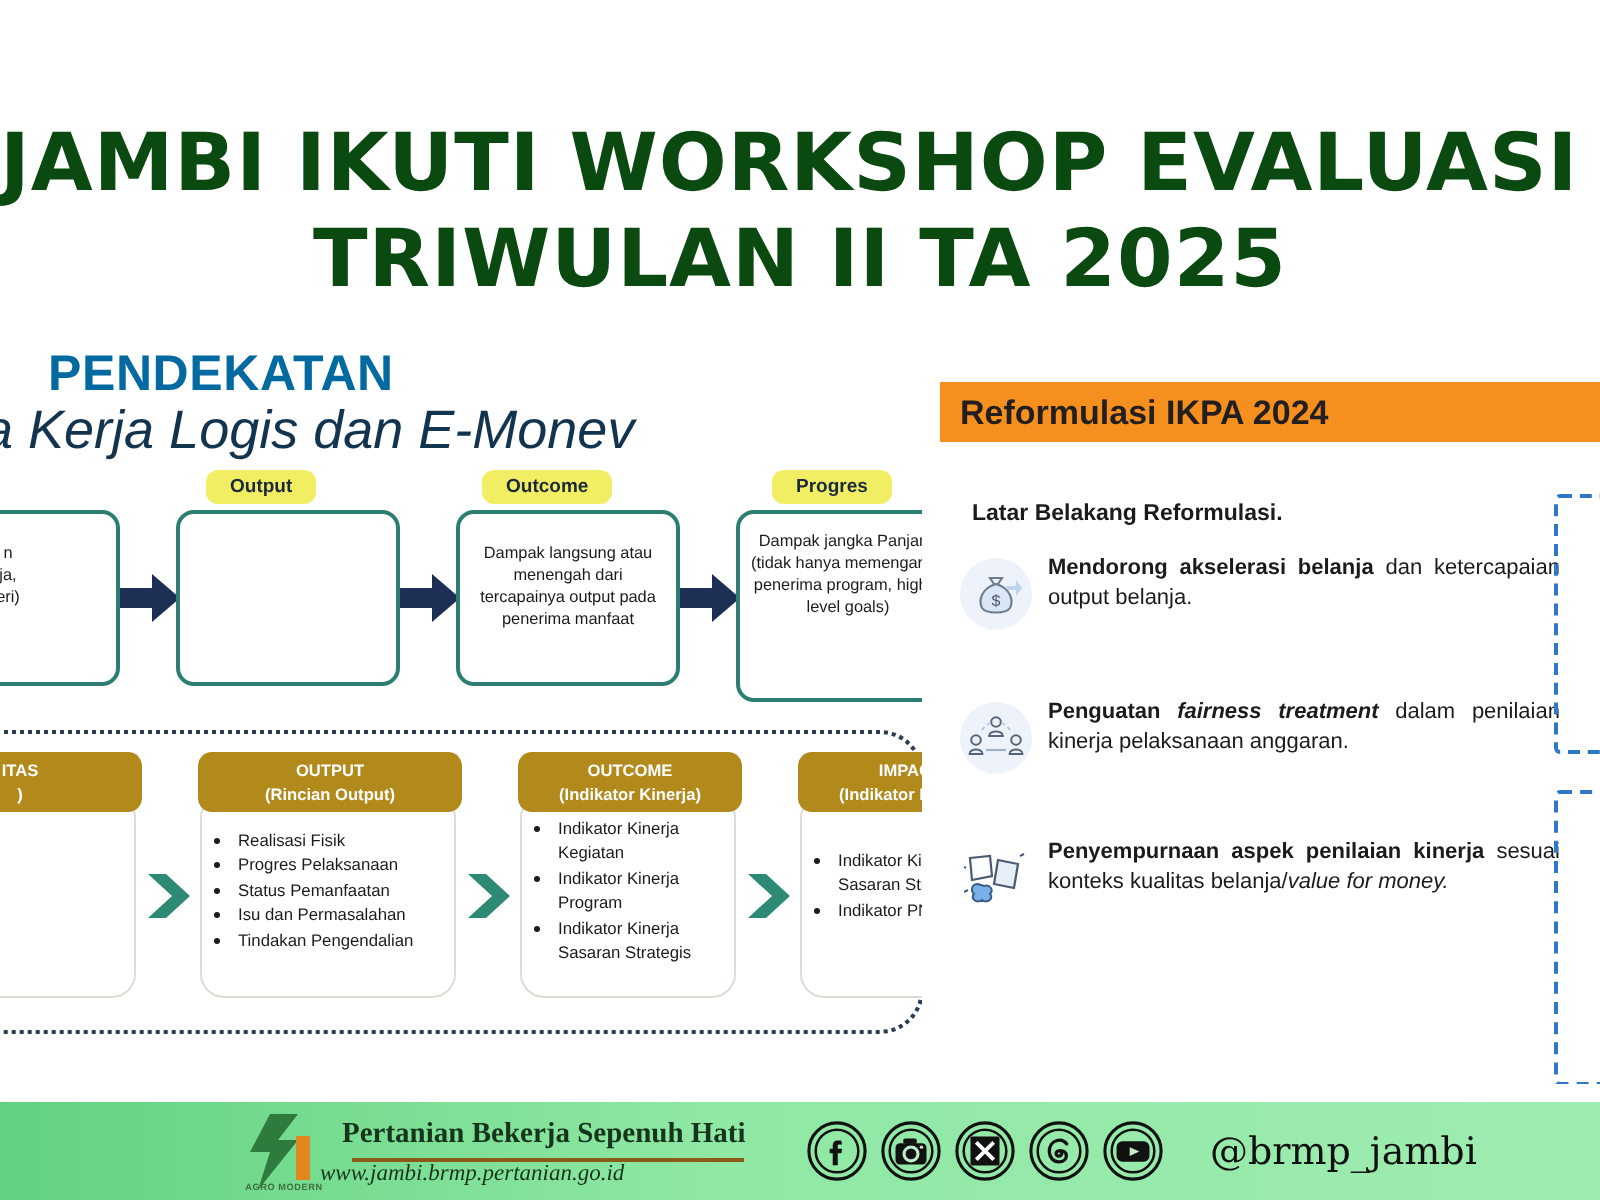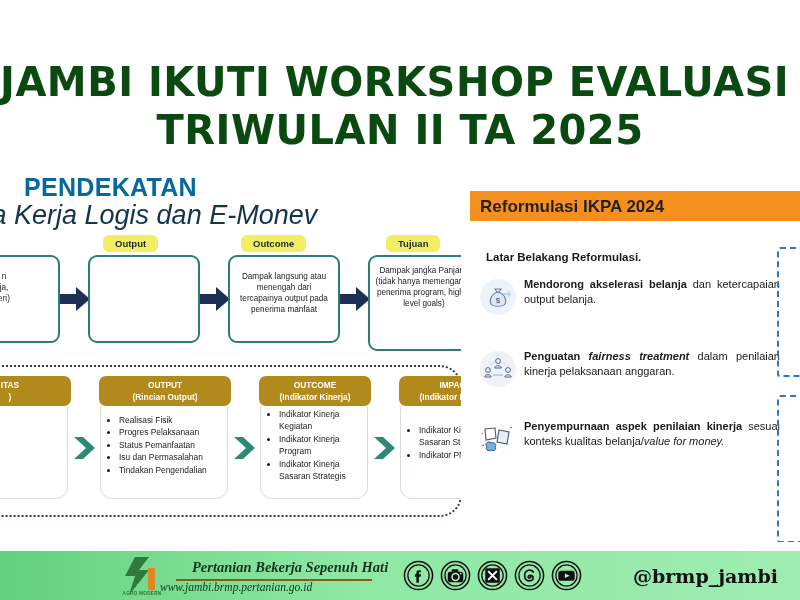"Tujuan" div.tlabel { text: Tujuan -> Progres }
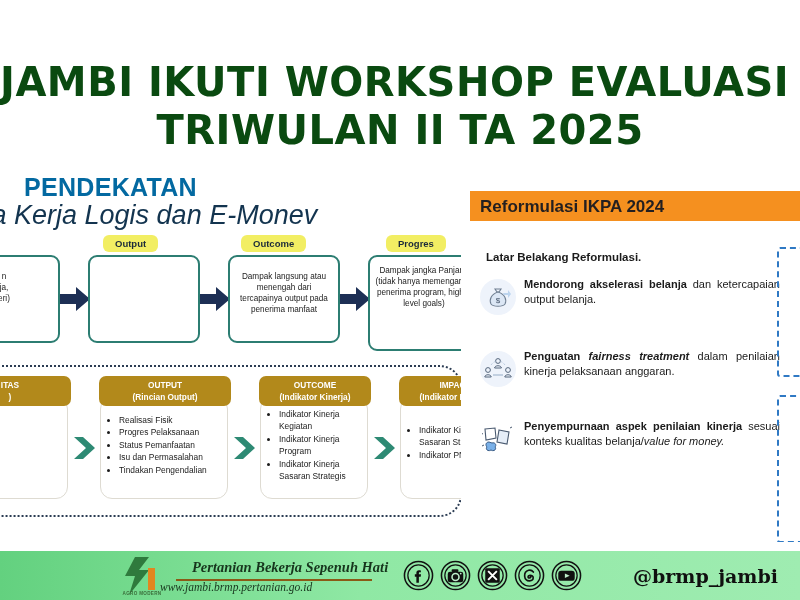"Pertanian Bekerja Sepenuh Hati" .slogan { font-style: italic -> none; left: 192px -> 171px }
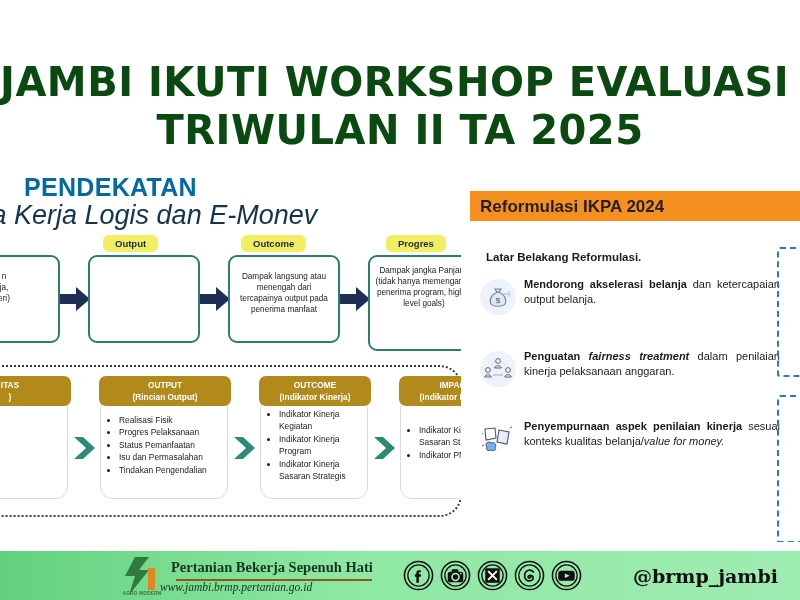"@brmp_jambi" .handle { font-weight: bold -> normal; left: 633px -> 605px }
